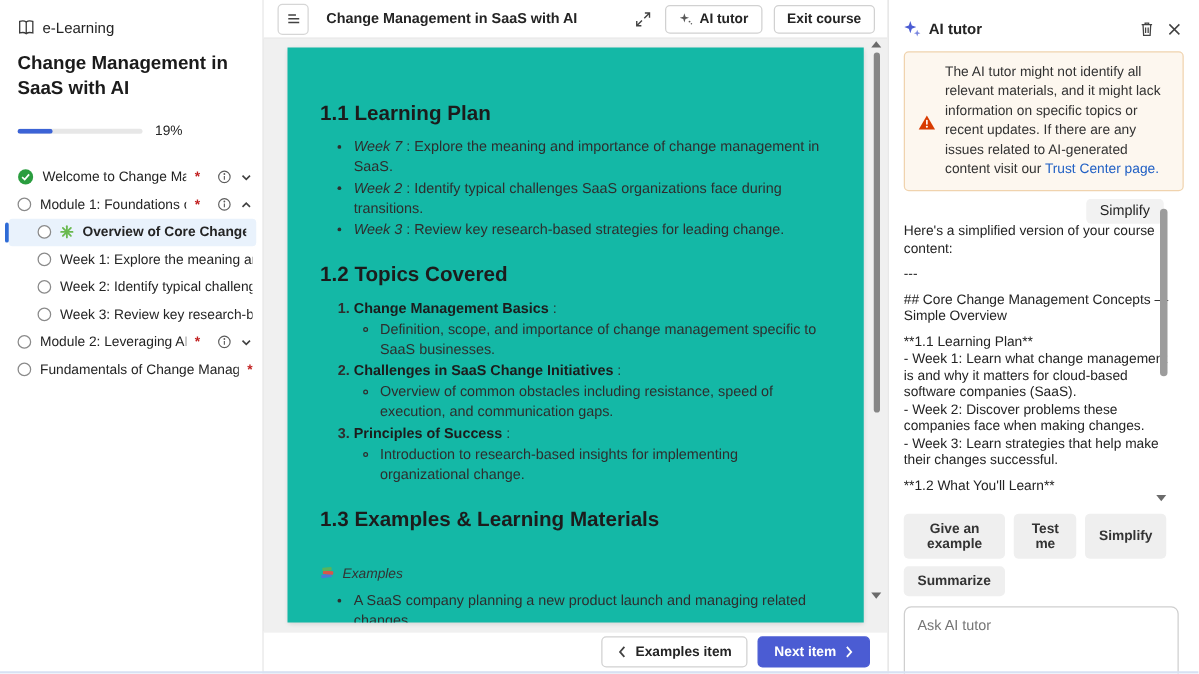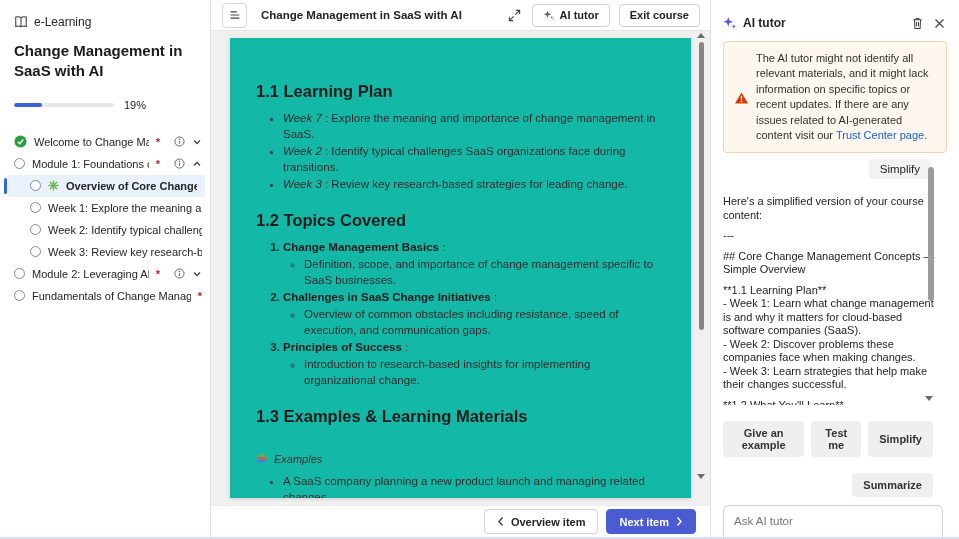"Here's a simplified version of" .msg { margin-top: 16px -> 0 }
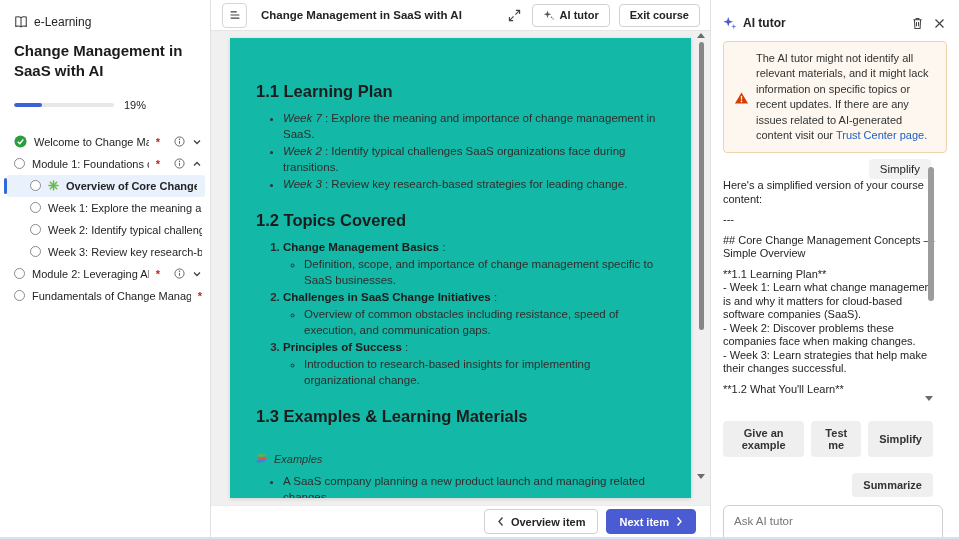"Give an example" .chips { justify-content: flex-end -> none; margin: 16px 14px 0 0 -> 6px 14px 0 0 }
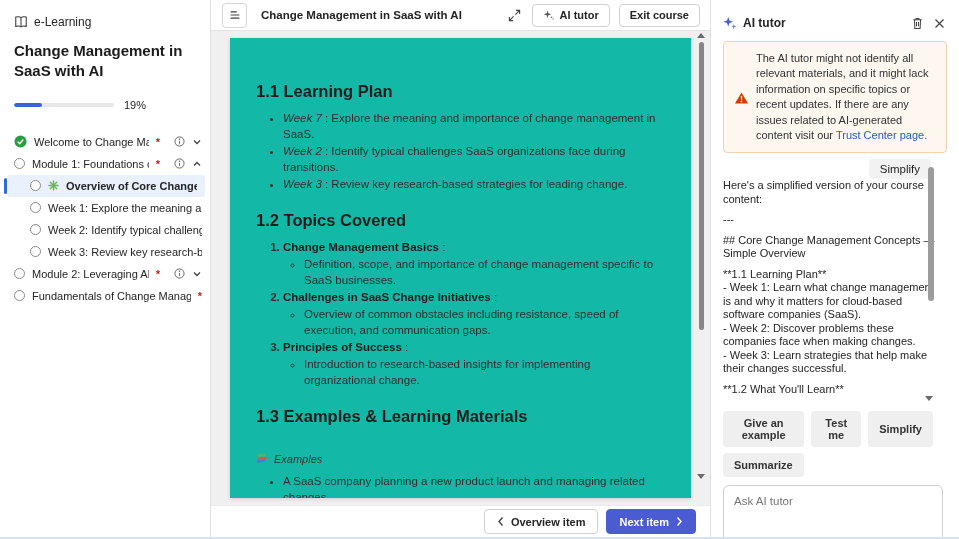"Overview item" span { text: Overview -> Examples }
